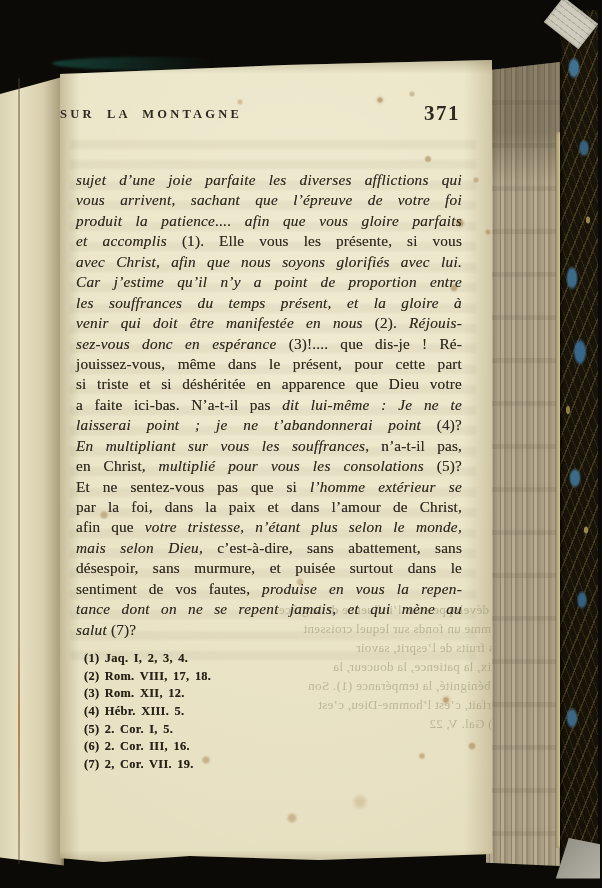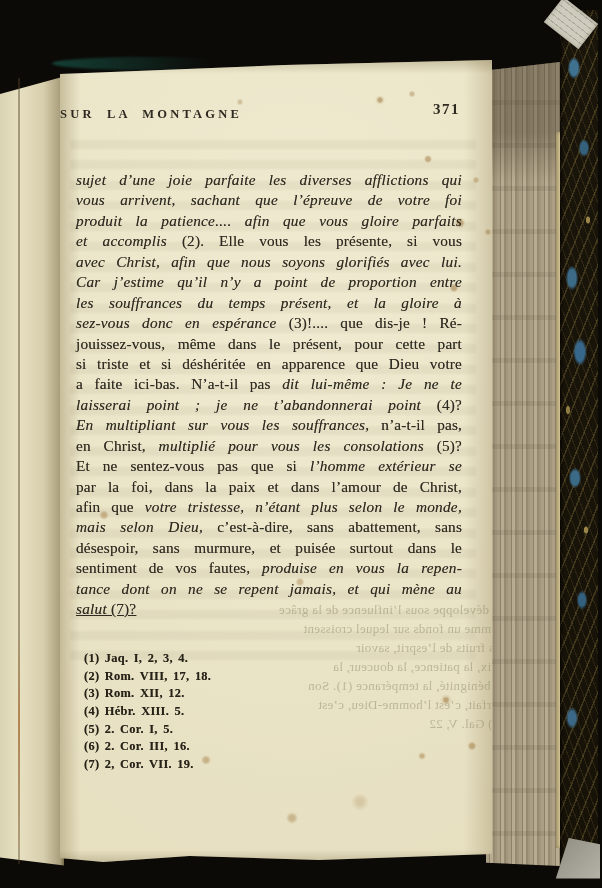"371" .pagenum { font-size: 15px -> 21px }
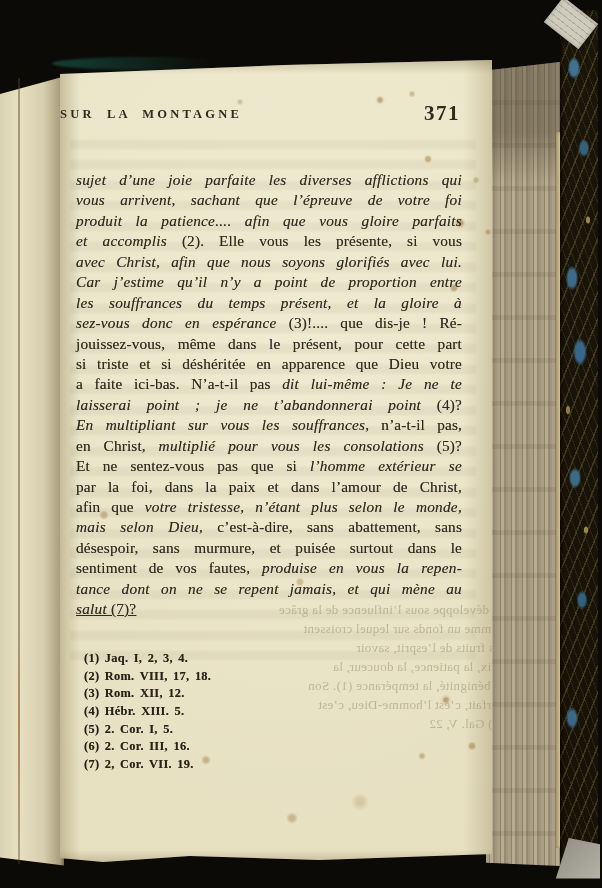"(2). Elle vous les présente," span { text: 2 -> 1 }
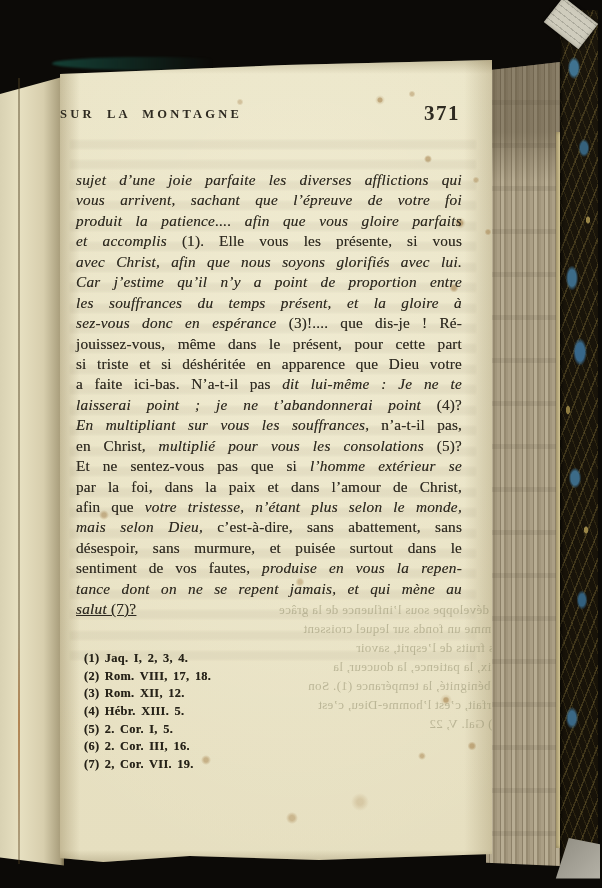"venir qui doit être manifestée" div.bline { html: none -> <div><i>venir qui doit être manifestée en nous </i><span>(2). </span><i>Réjouis-</i></div> }
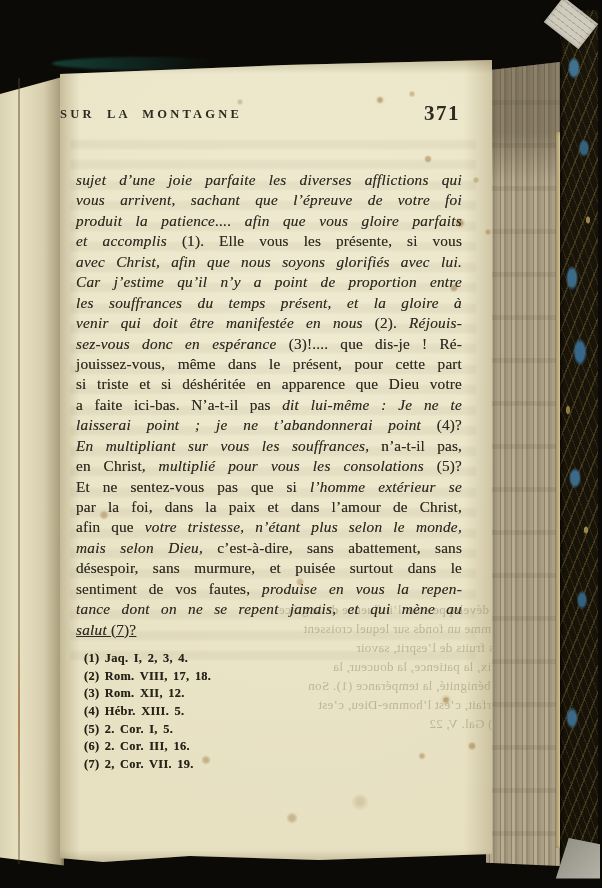"salut (7)?" .bline.no-just { text-decoration: underline -> none }
